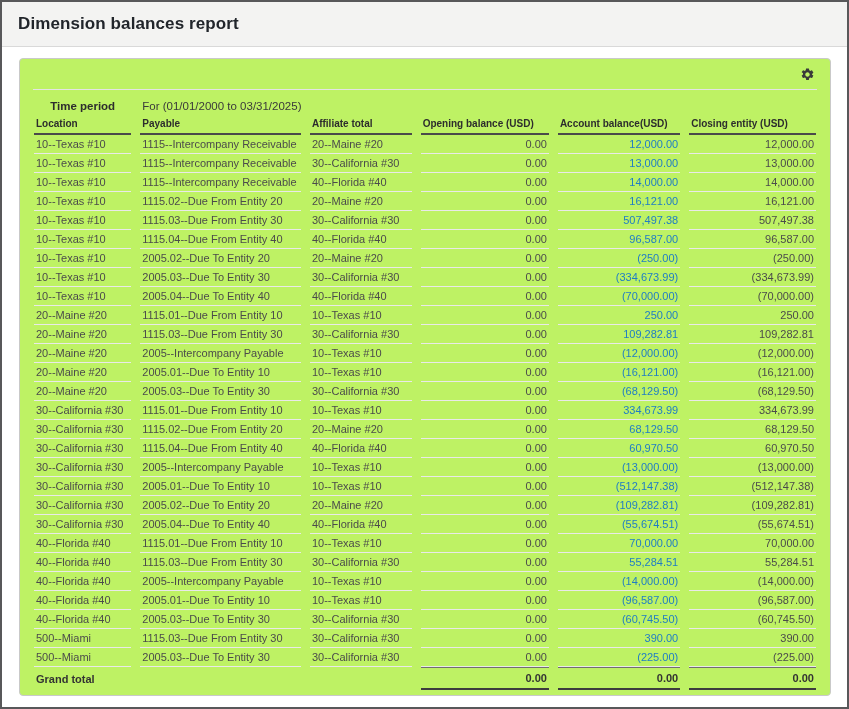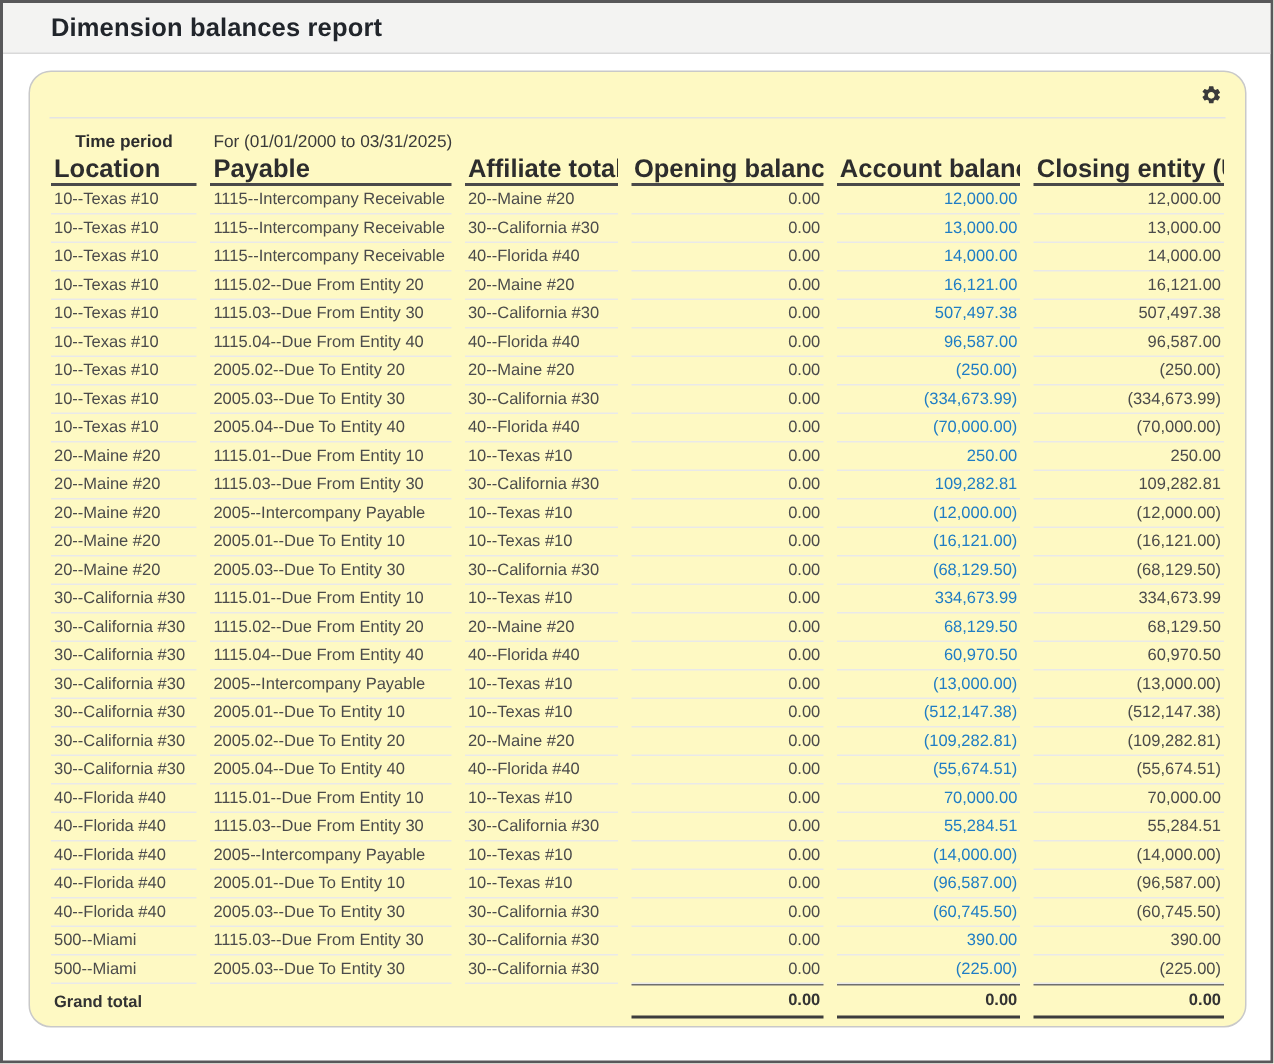"Dimension balances report" .titlebar { height: 34px -> 45px; padding: 0 32px -> 0 16px }
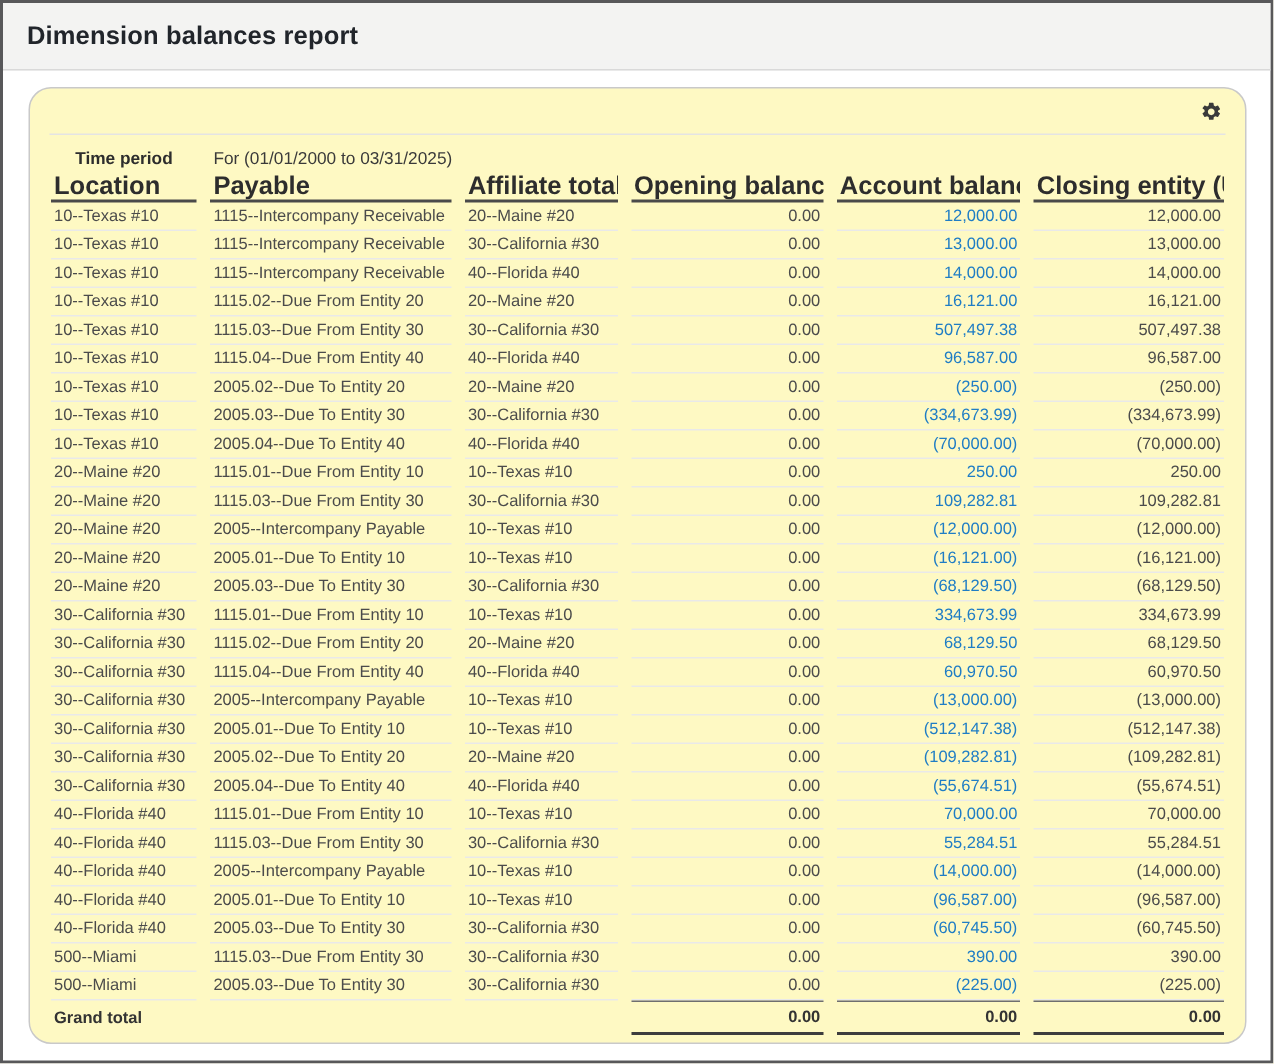"Time period" .card { background: #fef9c3 -> #bef264; border-radius: 15px -> 4px }
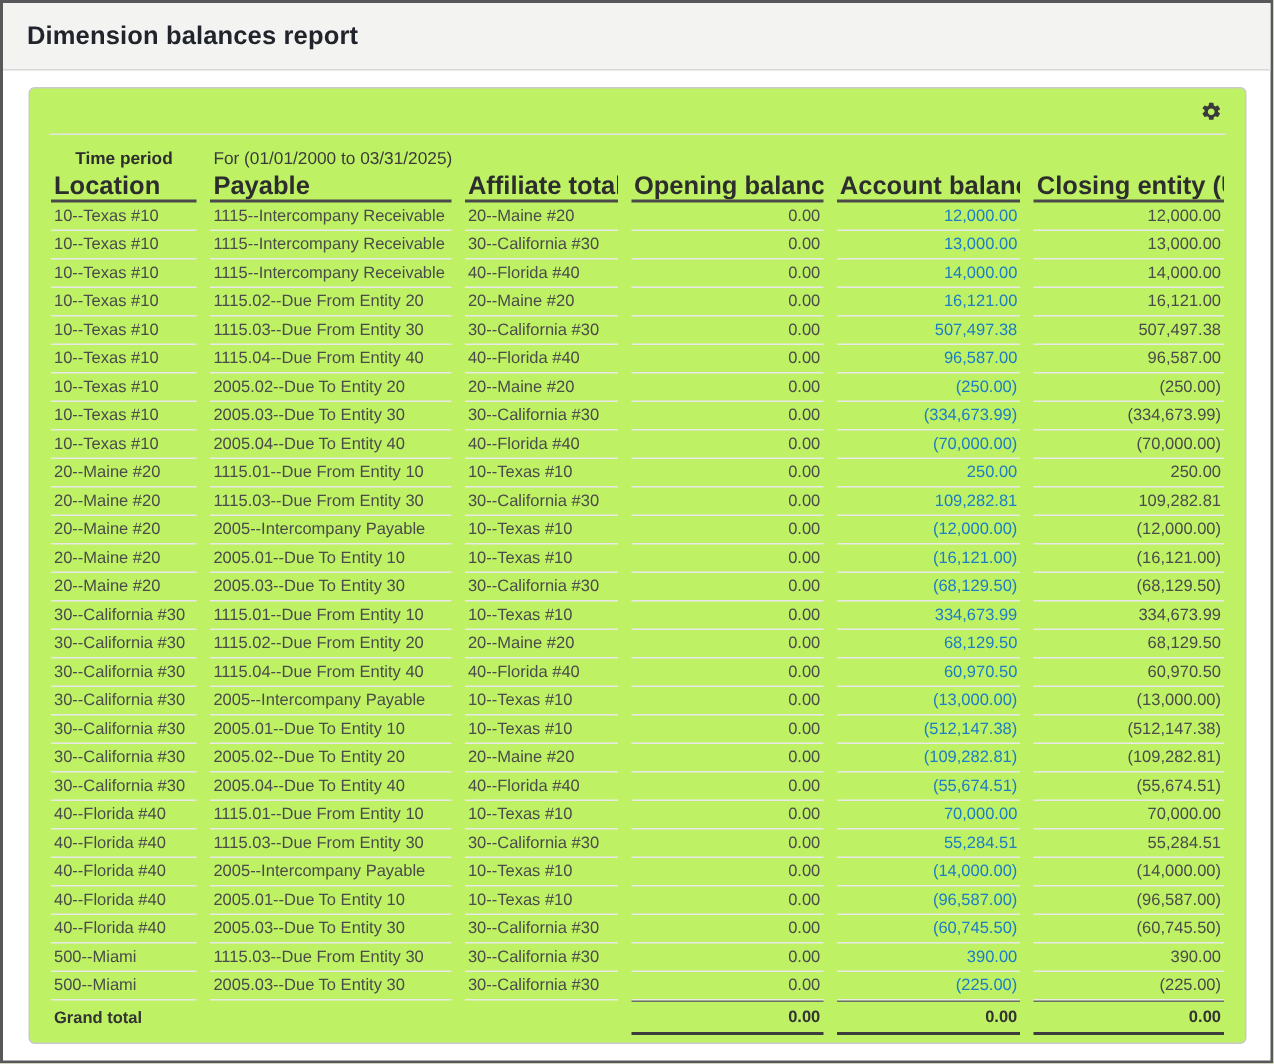"Location" tr.head-row th { font-size: 17px -> 10px }
